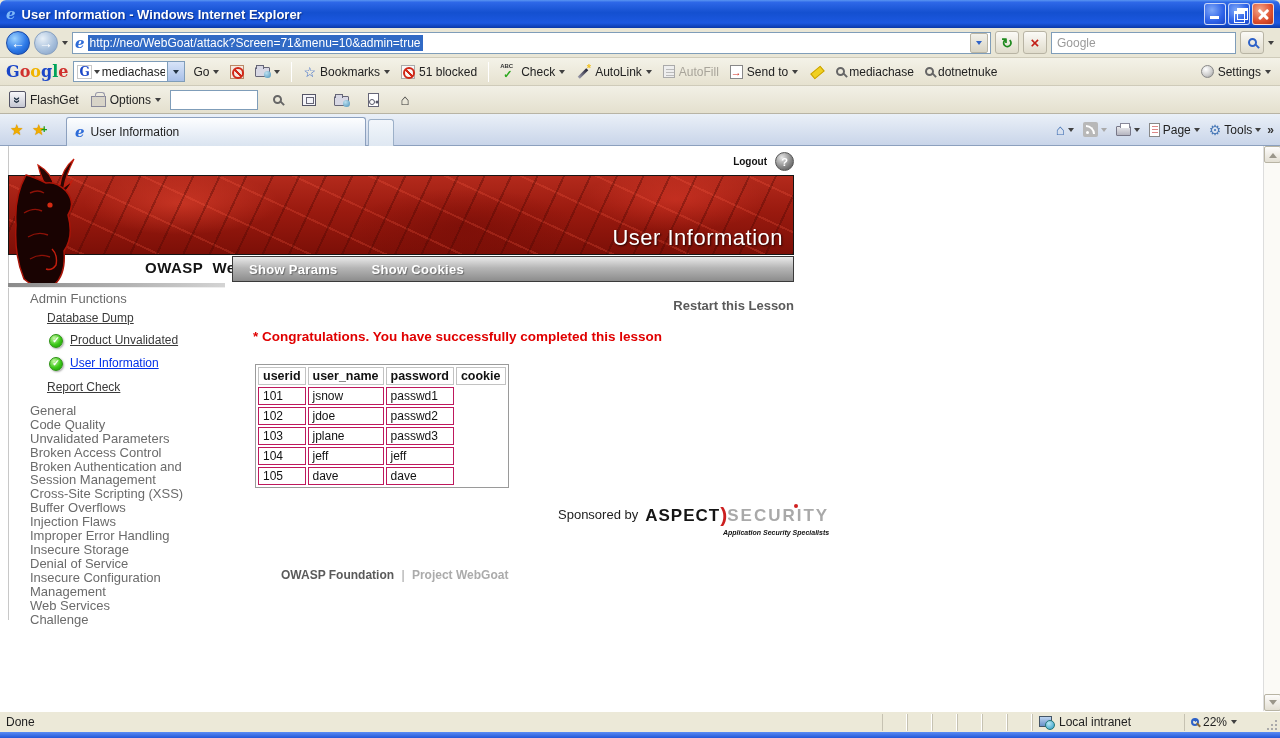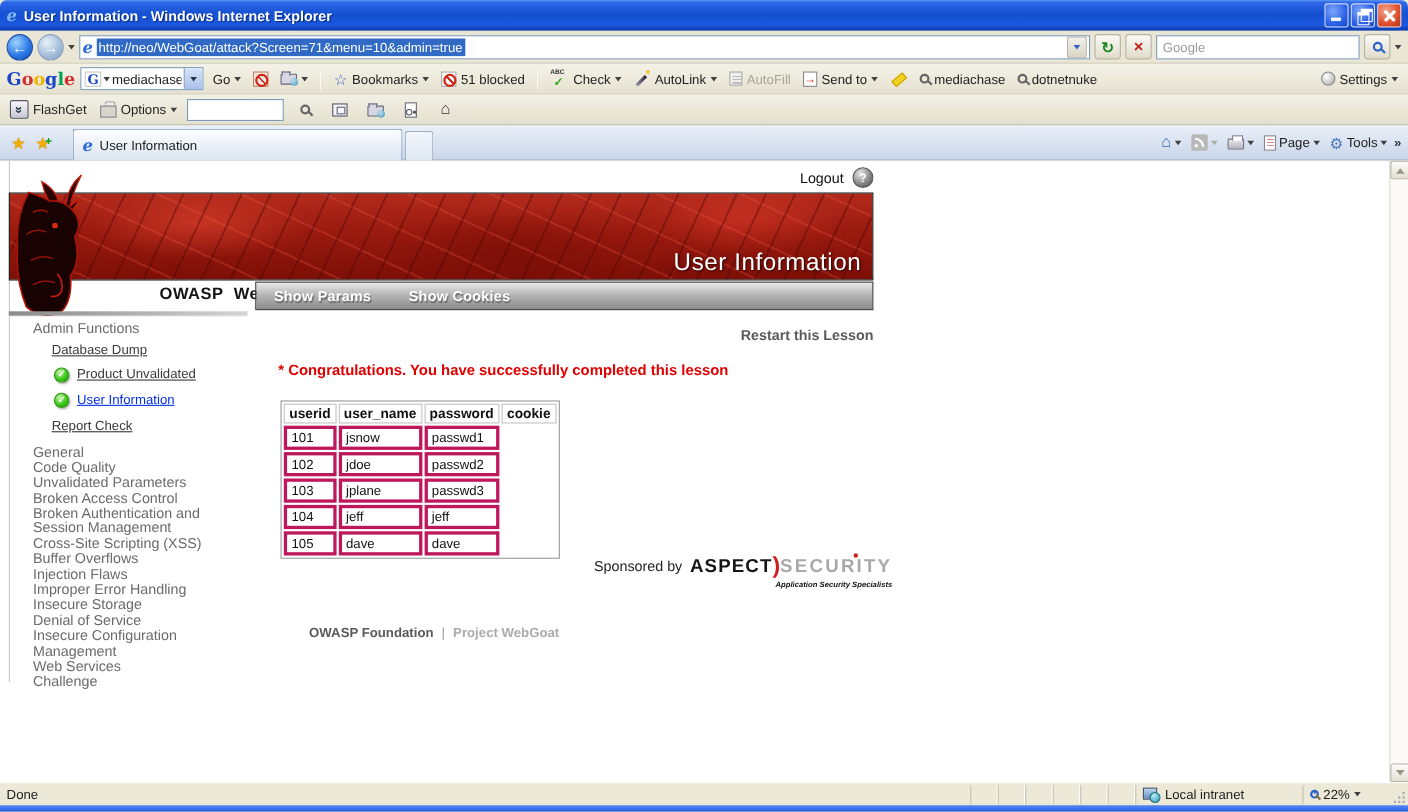"Logout" #logout-label { font-size: 13px -> 10px; font-weight: normal -> bold }
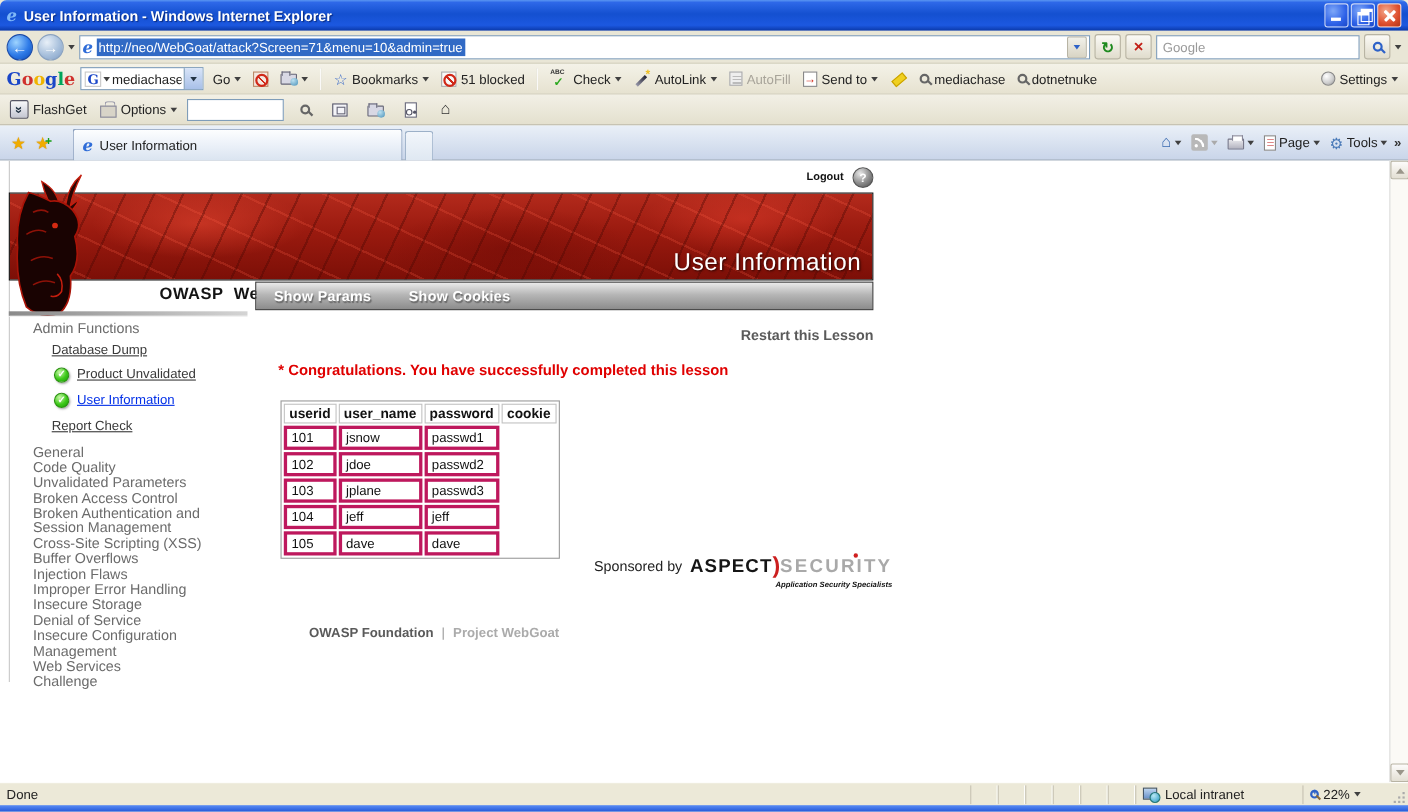"101" #user-table td { border: 3px solid #be185d -> 1px solid #be185d }
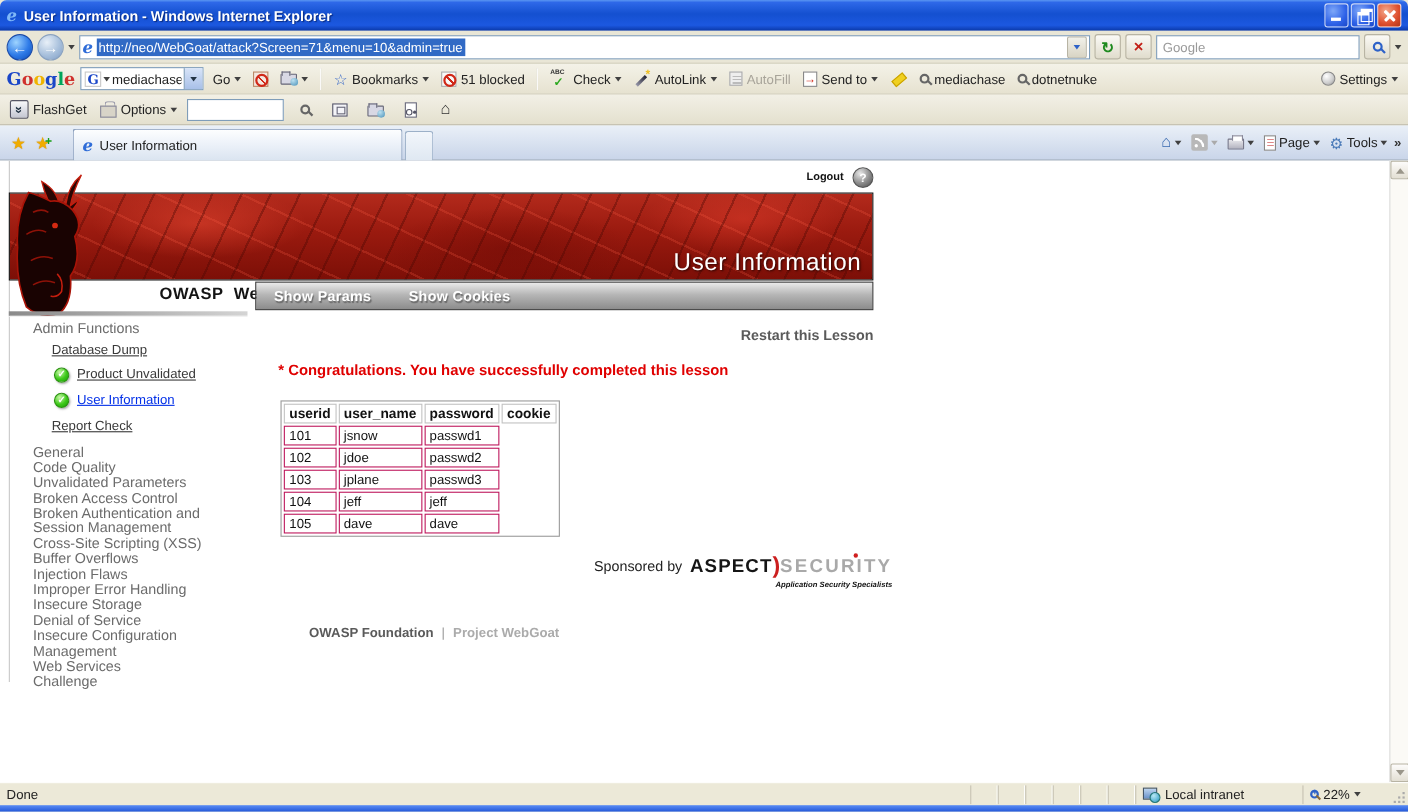"Sponsored by" #sponsor { left: 540px -> 558px }
